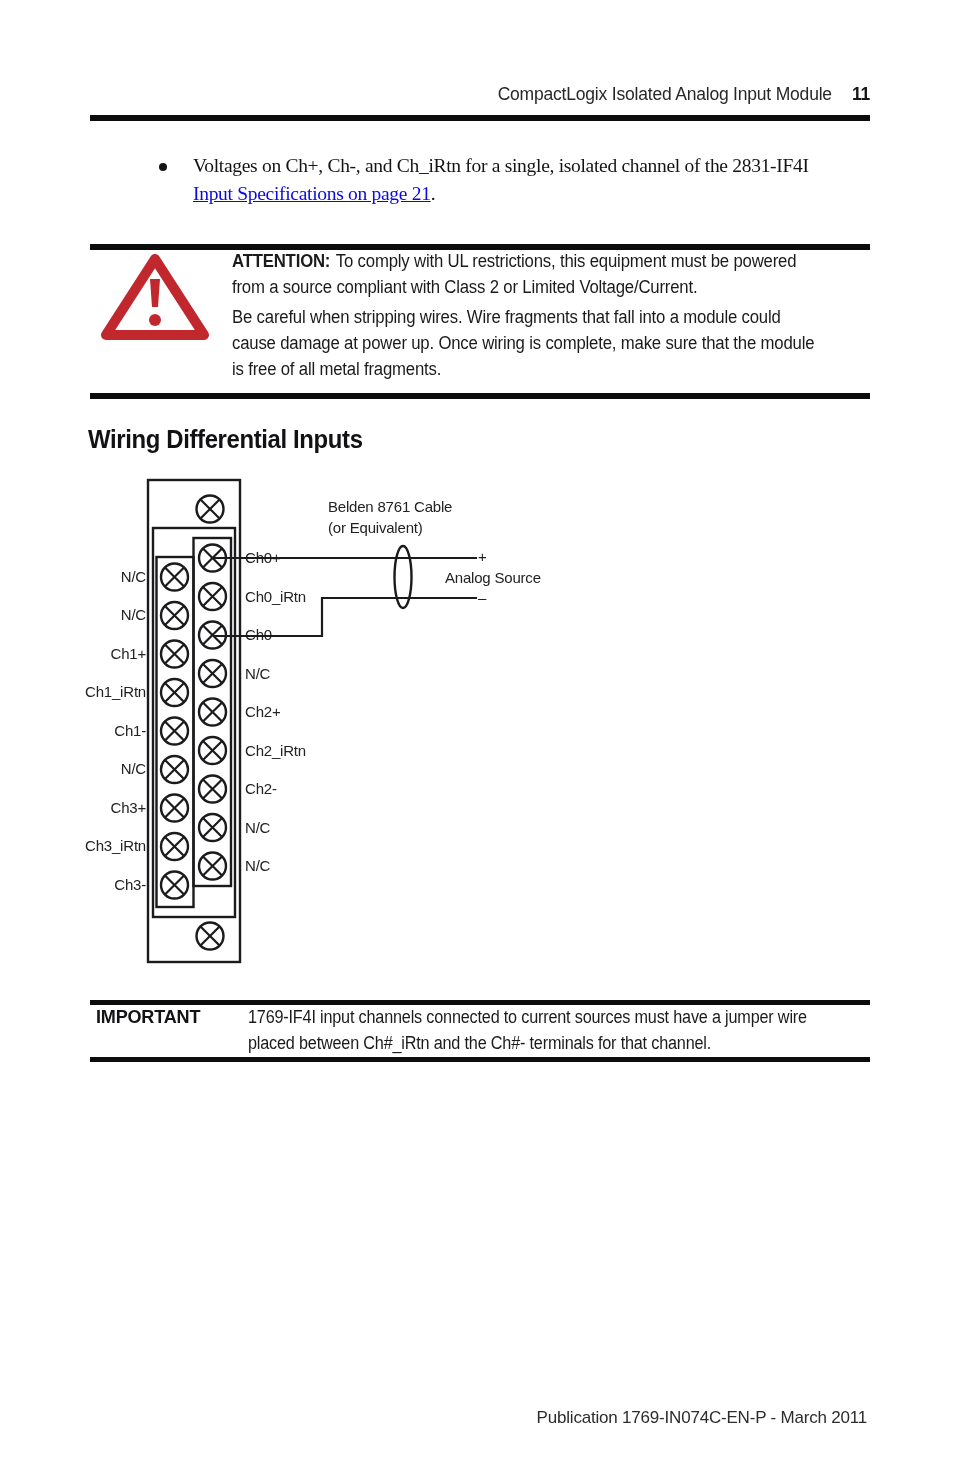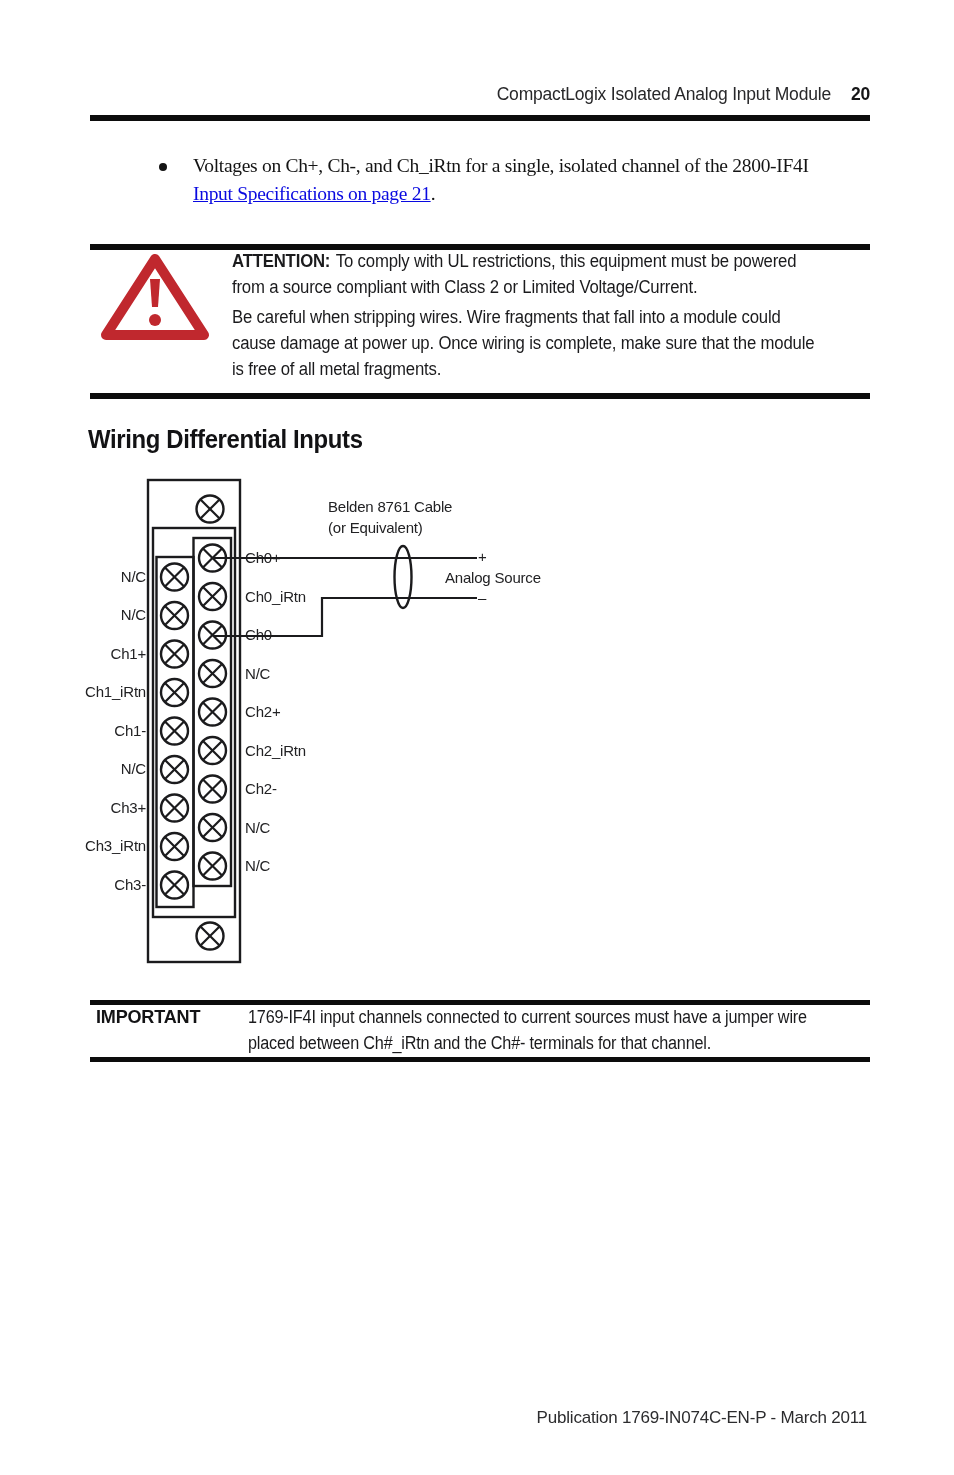"20" span.pgnum { text: 20 -> 11 }
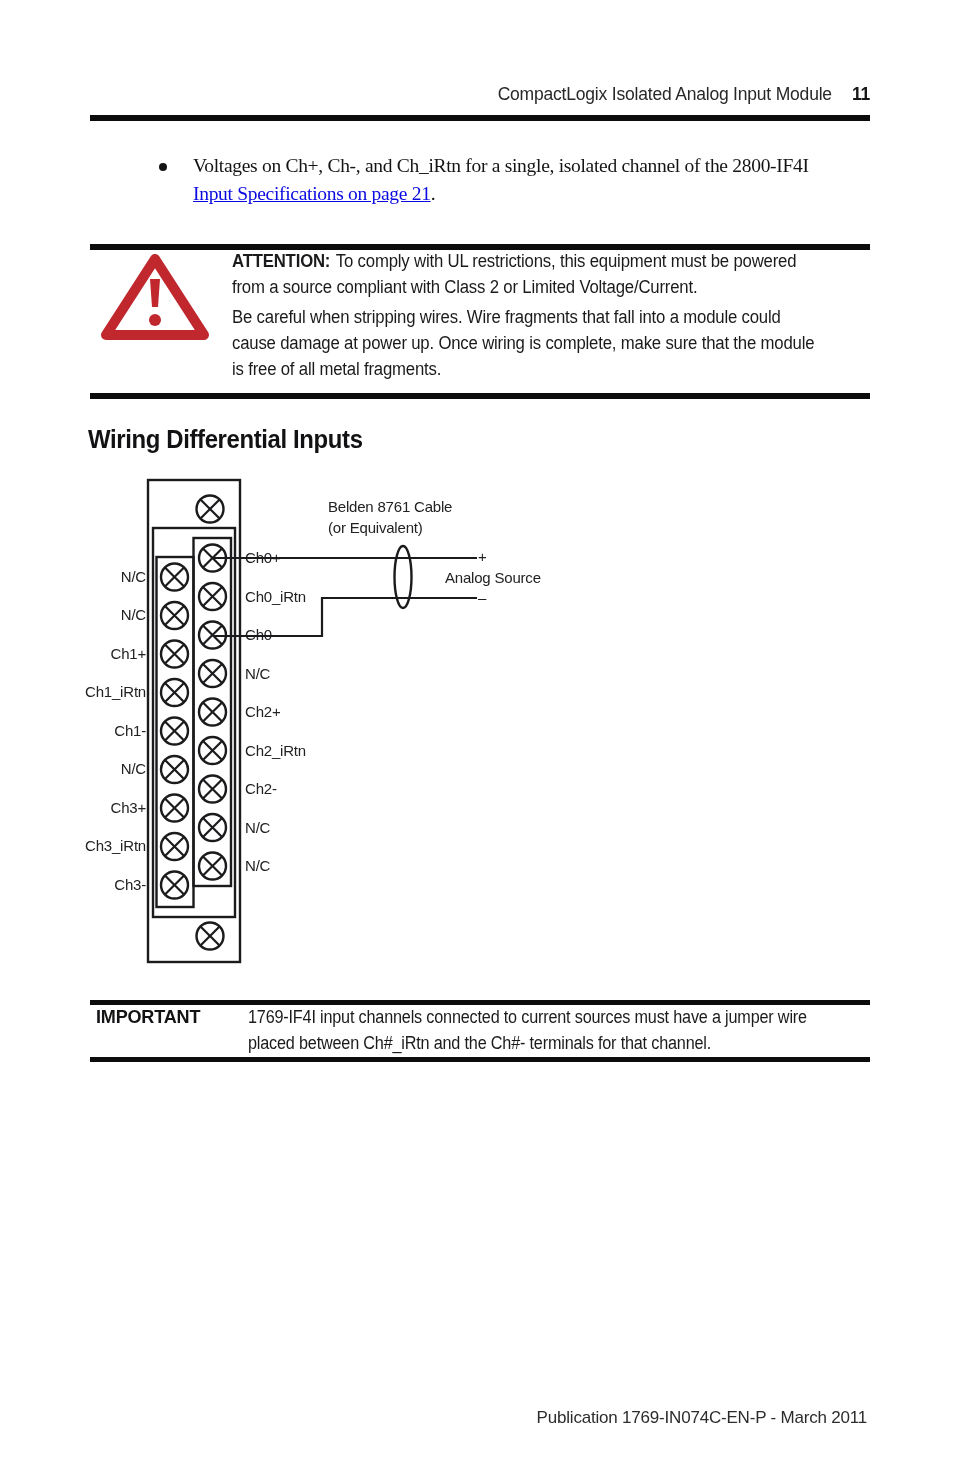"Voltages on Ch+, Ch-, and" span.bline { text: 2800-IF4I -> 2831-IF4I }
